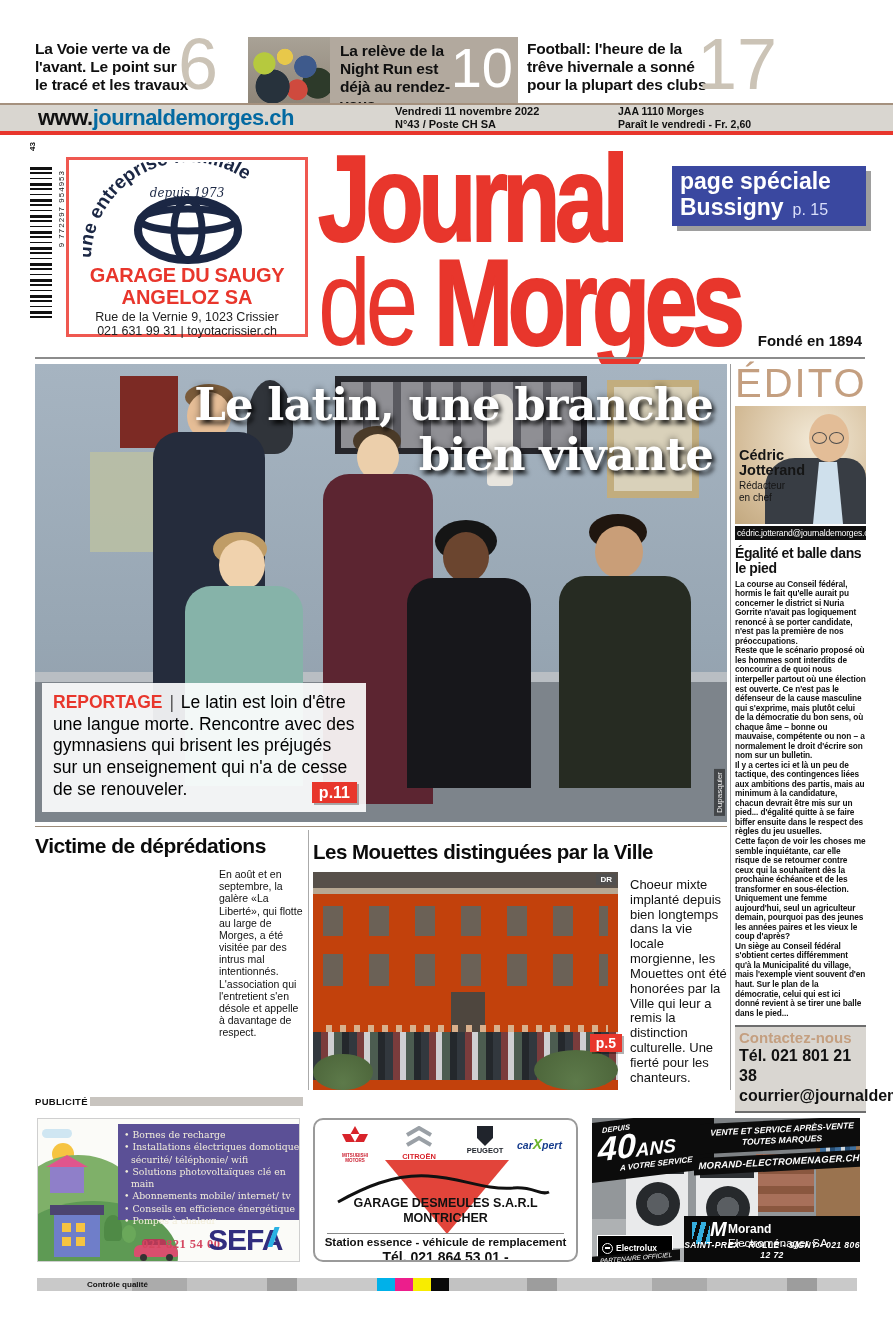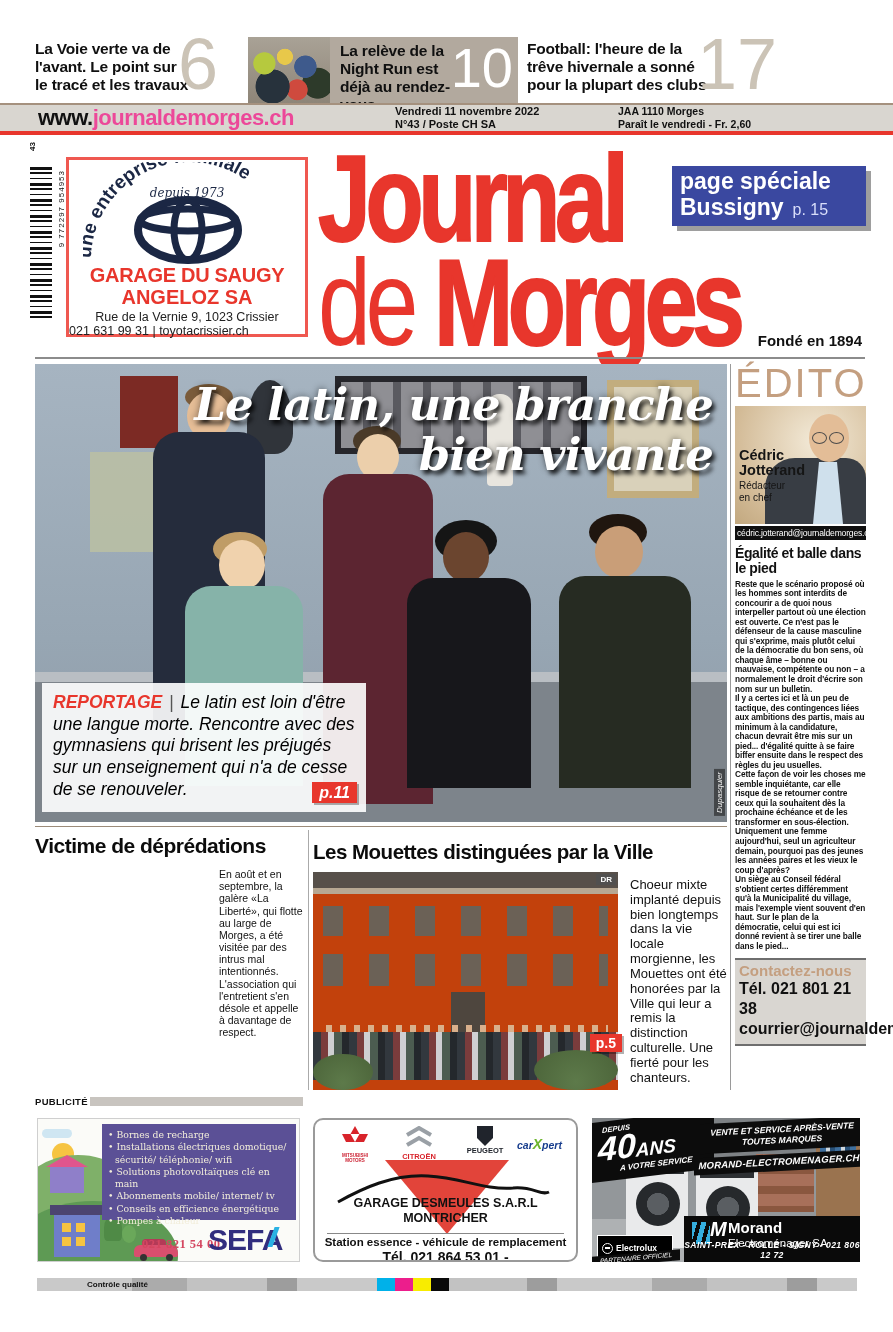"journaldemorges.ch" #www .red { color: #ec4899 -> #0369a1 }
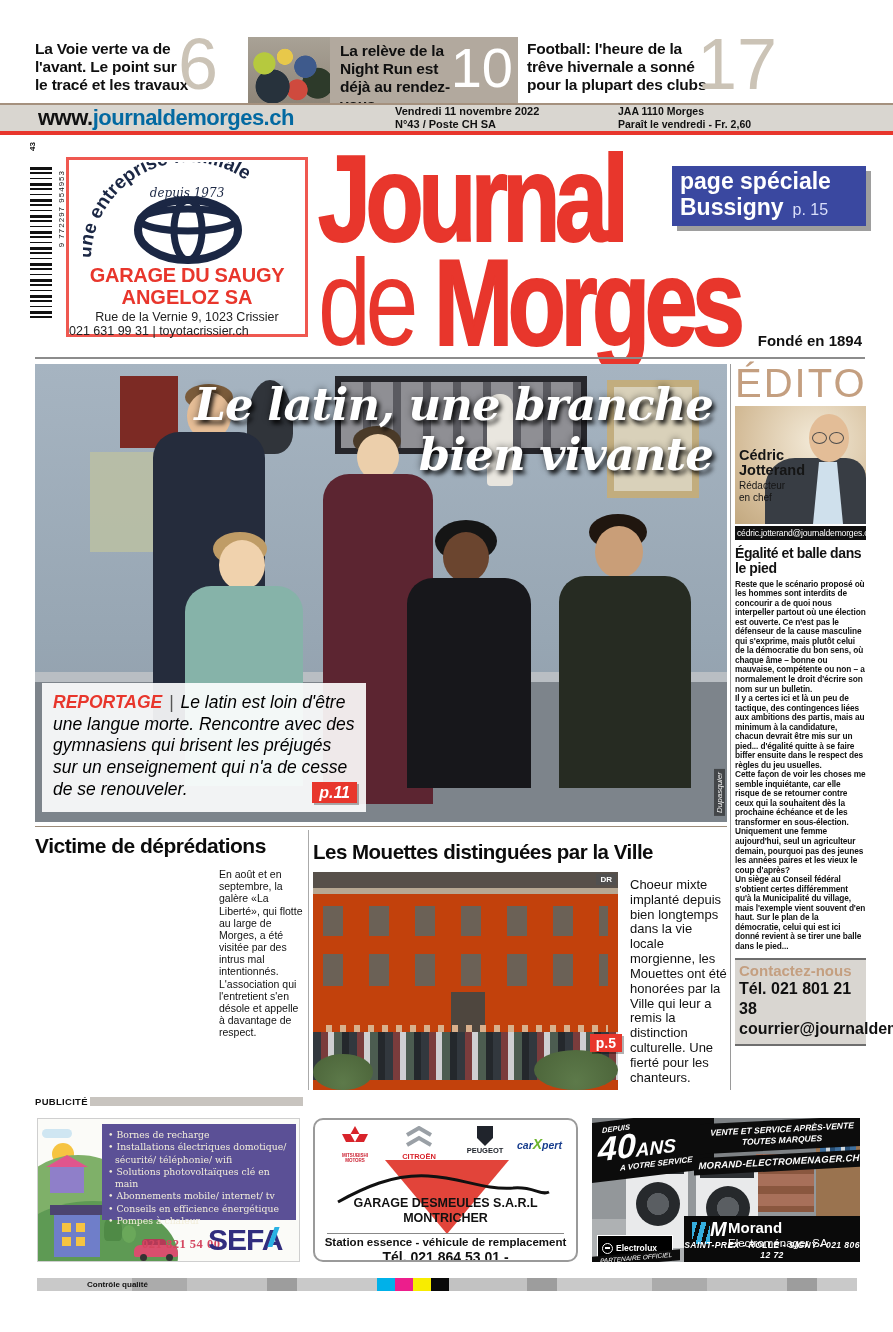"021 631 99 31 |" #saugy-tel { text-align: left -> center }
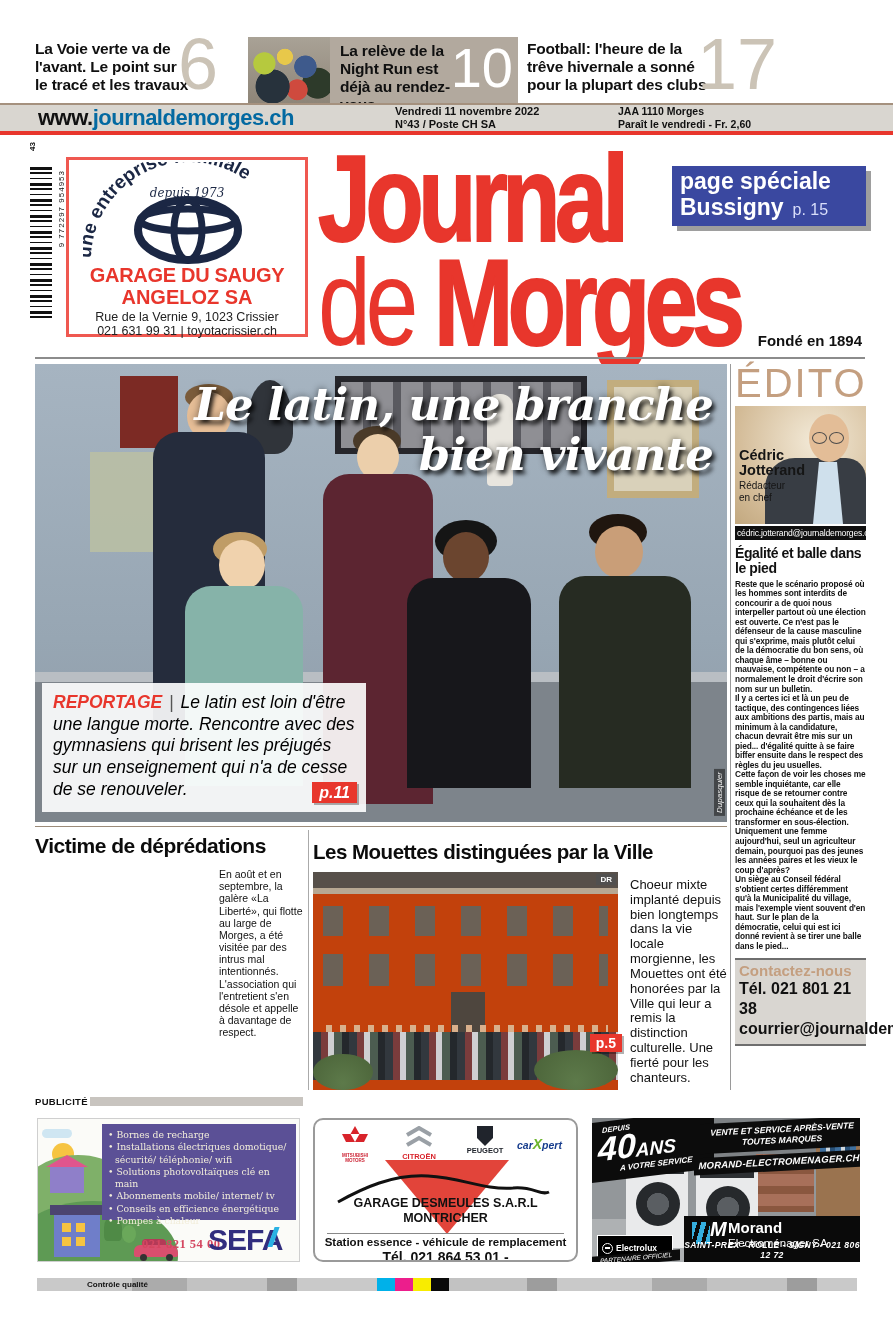"Le latin, une branche" .ph { font-style: italic -> none }
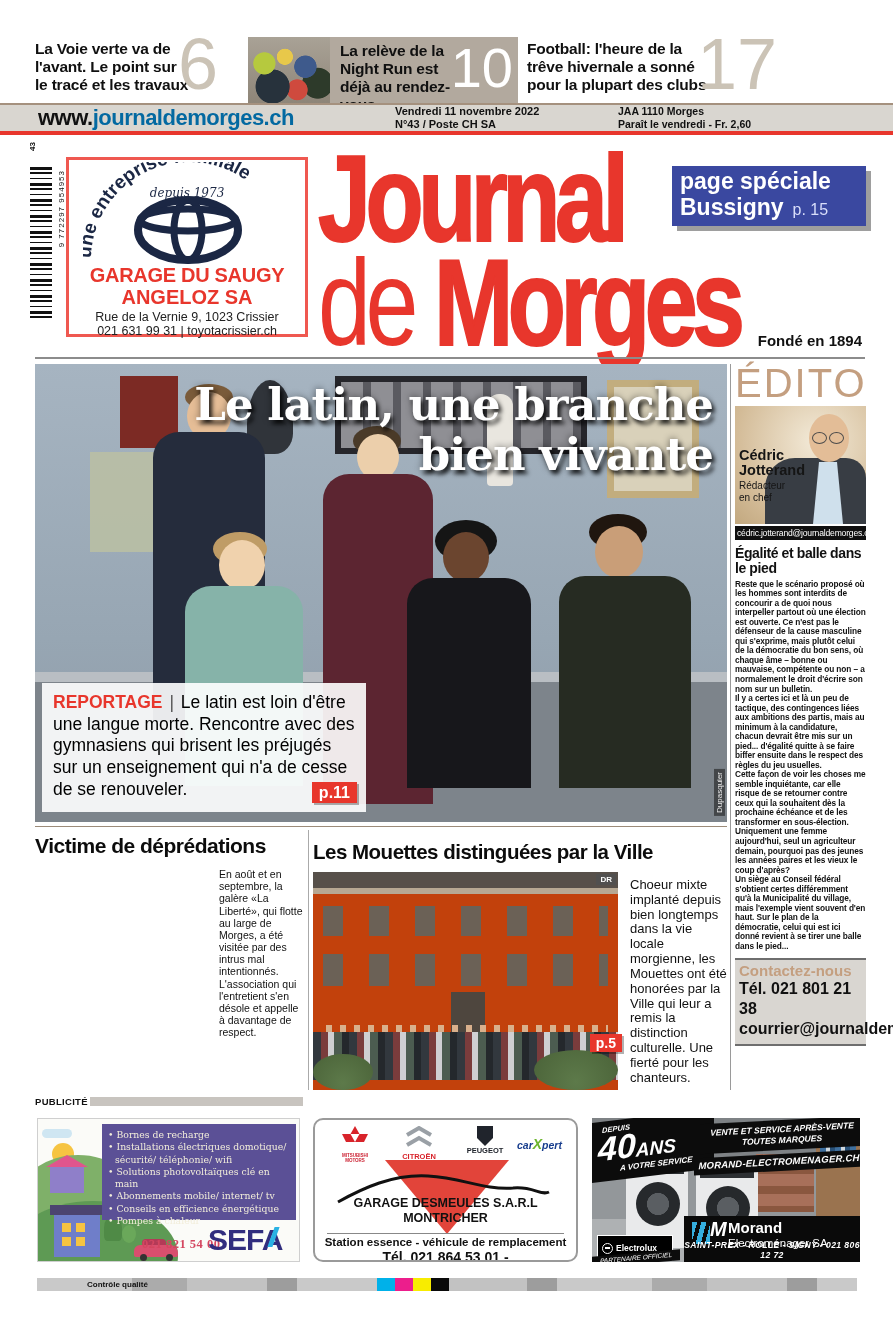"La course au Conseil fédéral," p.ed-p { html: none -> <p>La course au Conseil fédéral, hormis le fait qu'elle aurait pu concerner le district si Nuria Gorrite n'avait pas logiquement renoncé à se porter candidate, n'est pas la première de nos préoccupations.</p> }
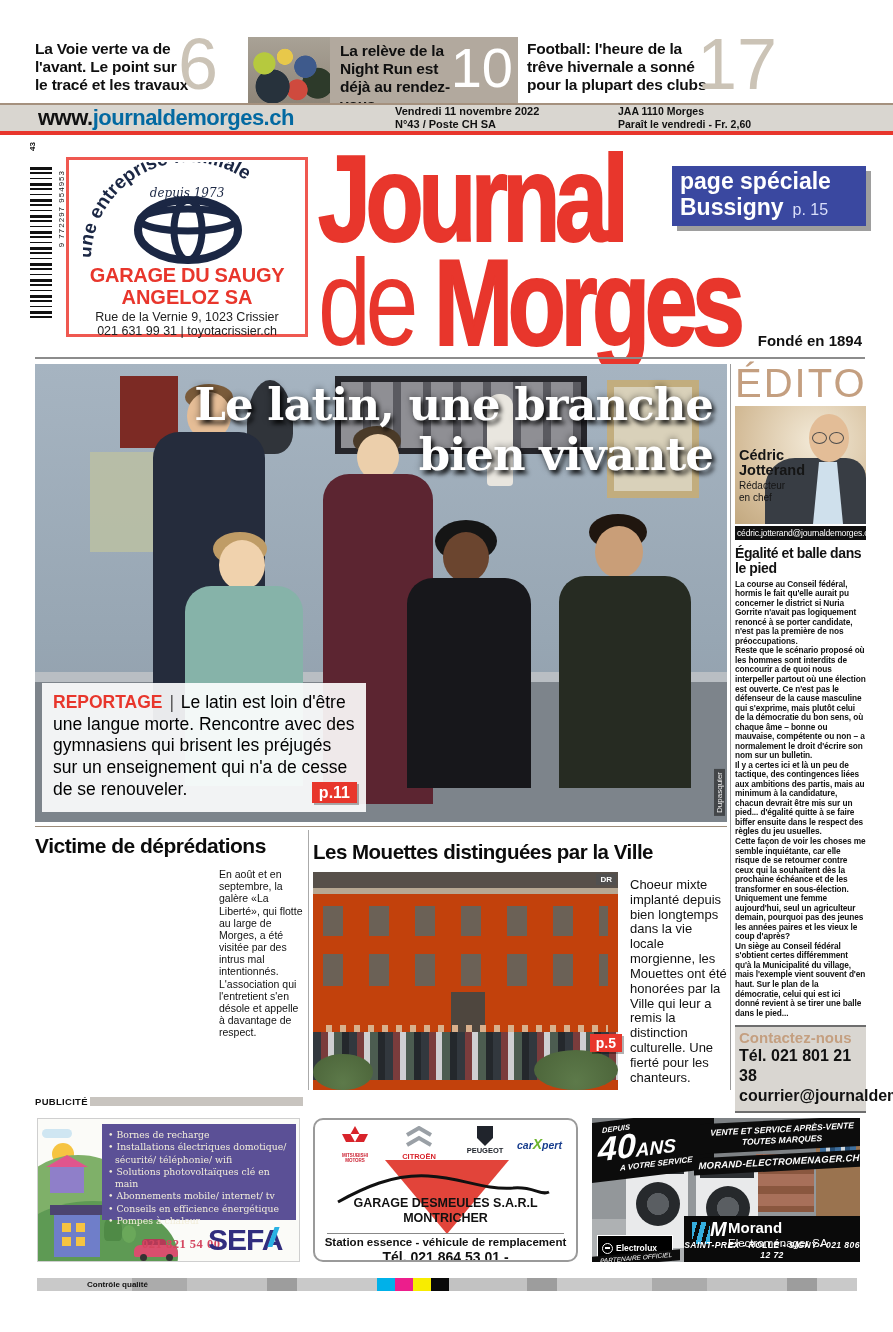"Bornes de recharge" #sf-panel { left: 64px -> 80px }
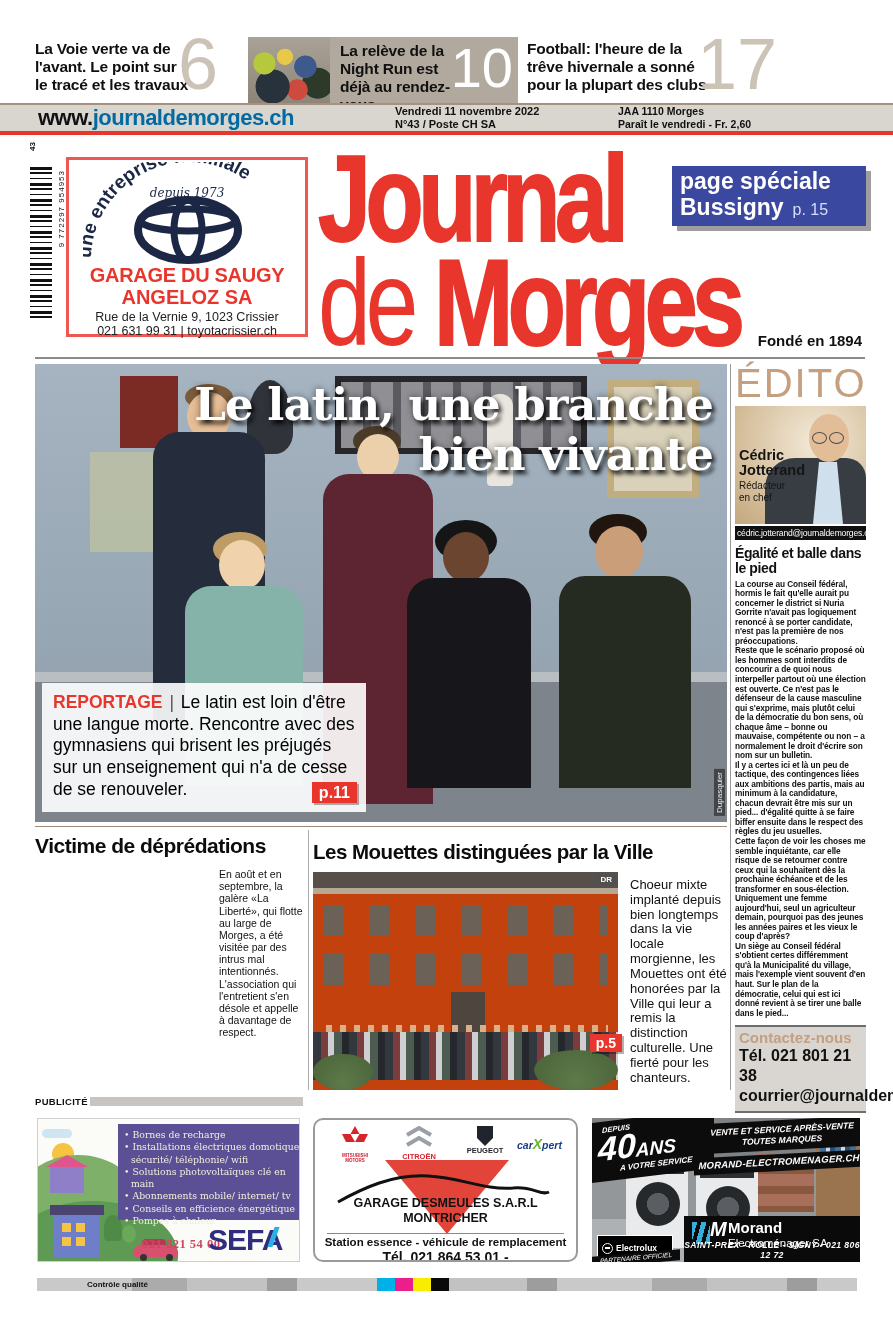"Morand" #mr-co b { font-size: 15px -> 12px }
